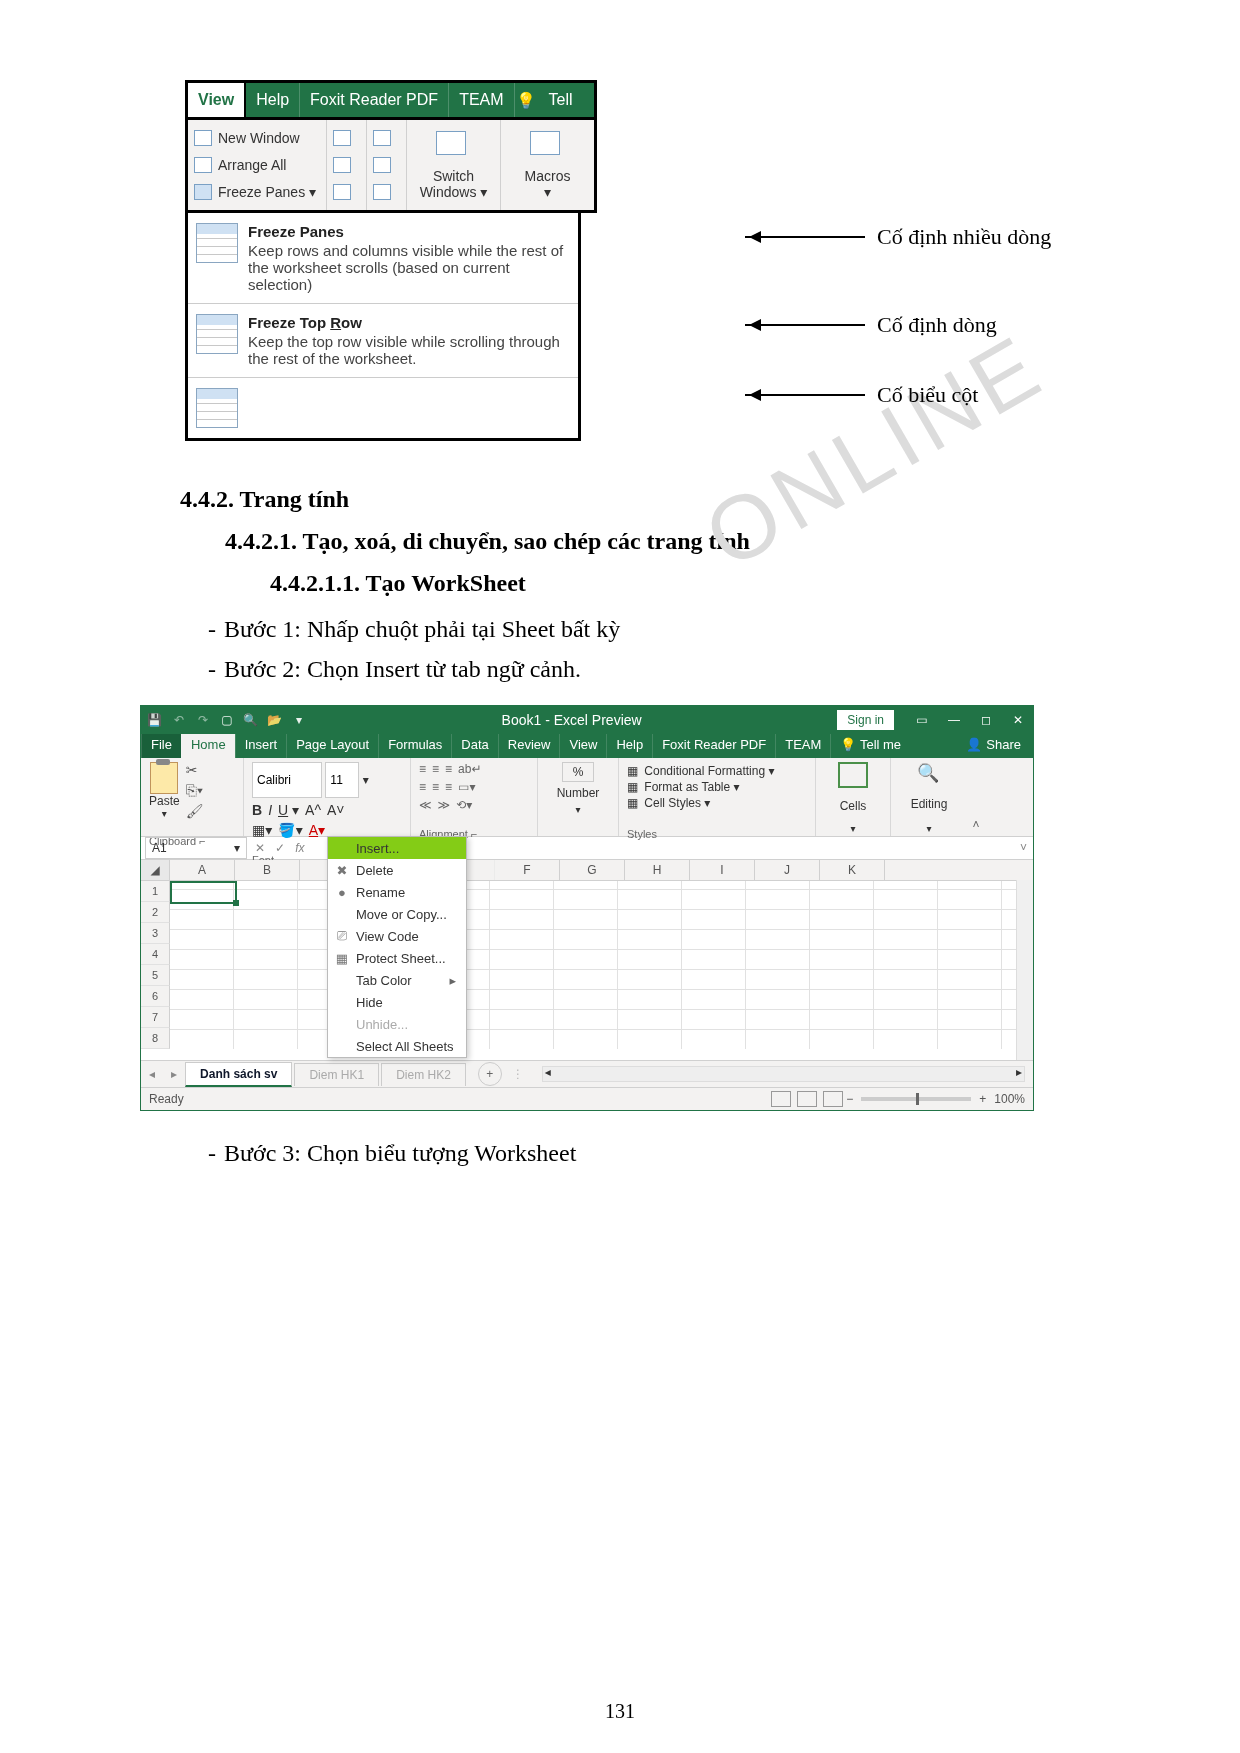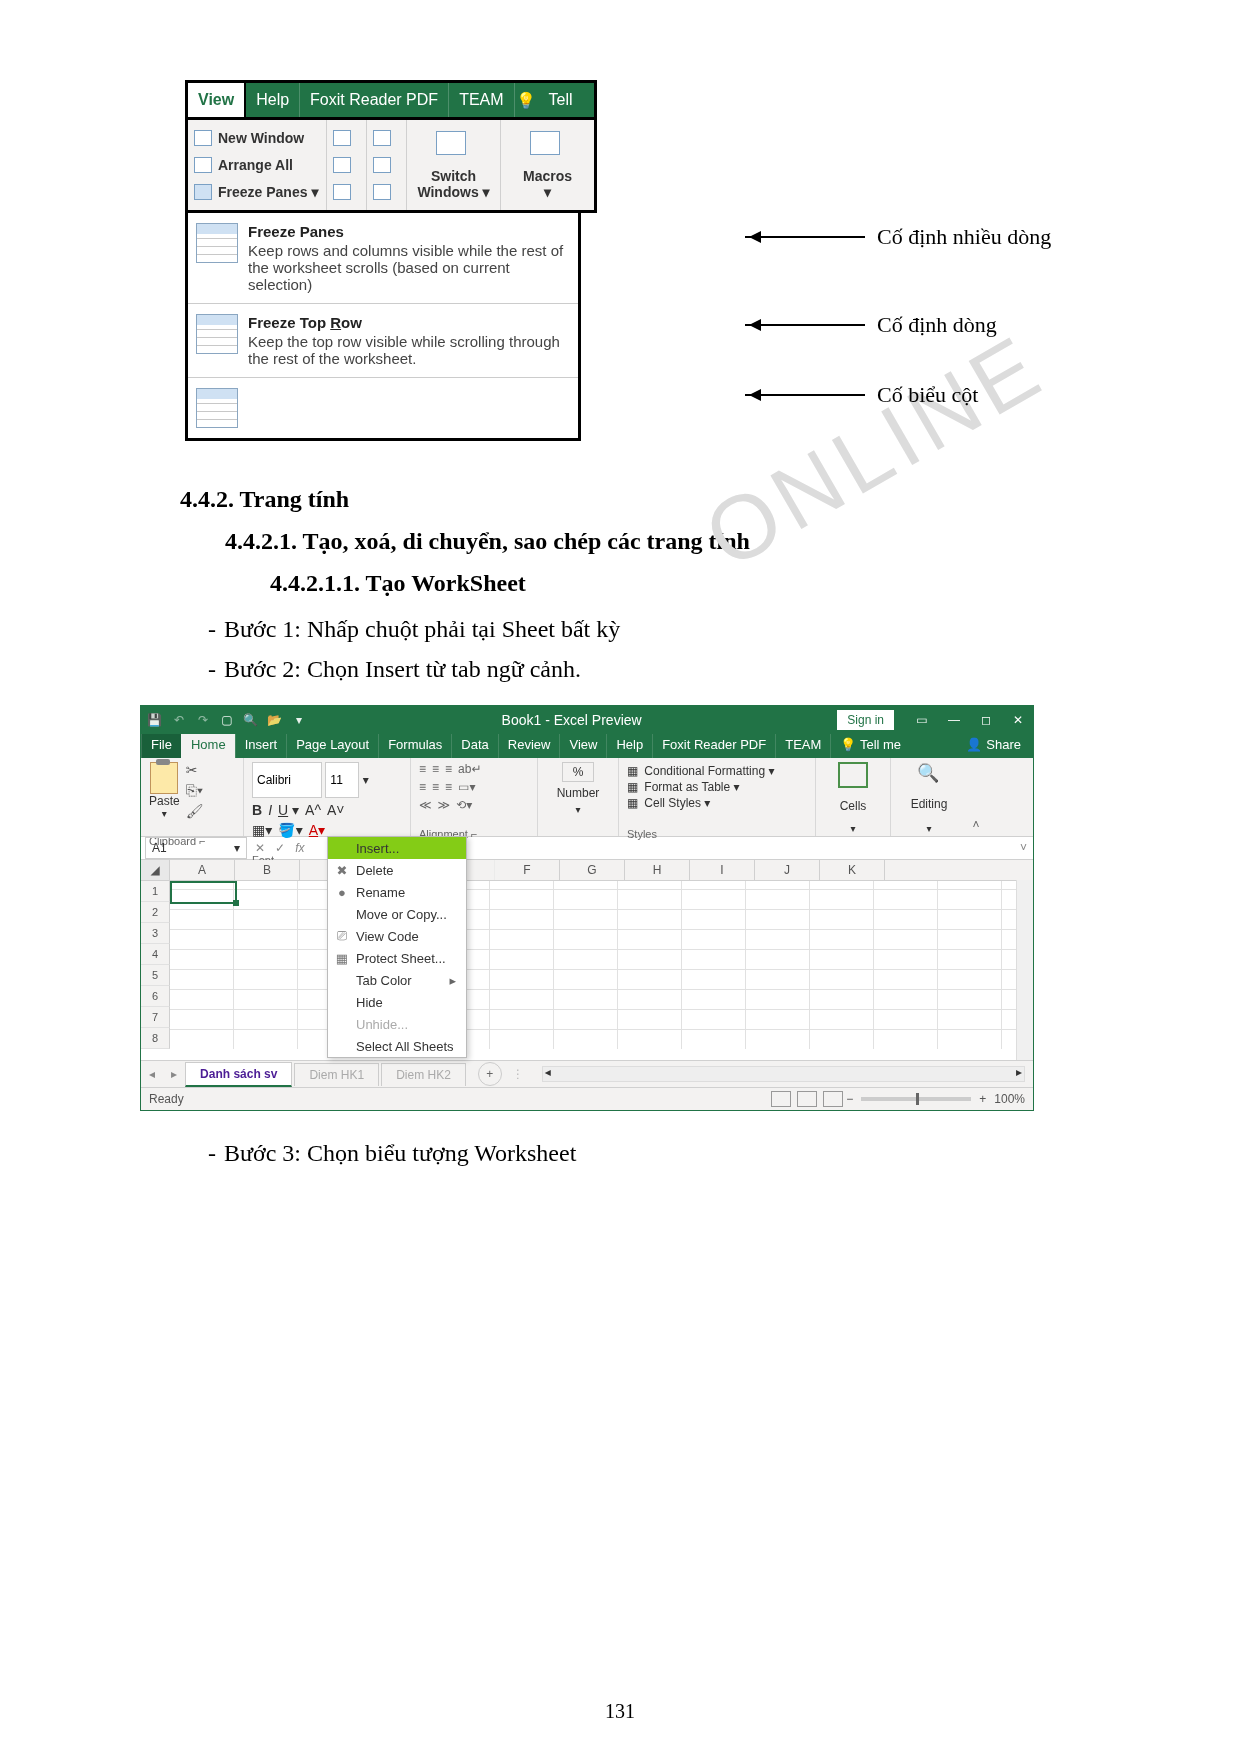"New Window" .rb-col { font-weight: bold -> none }
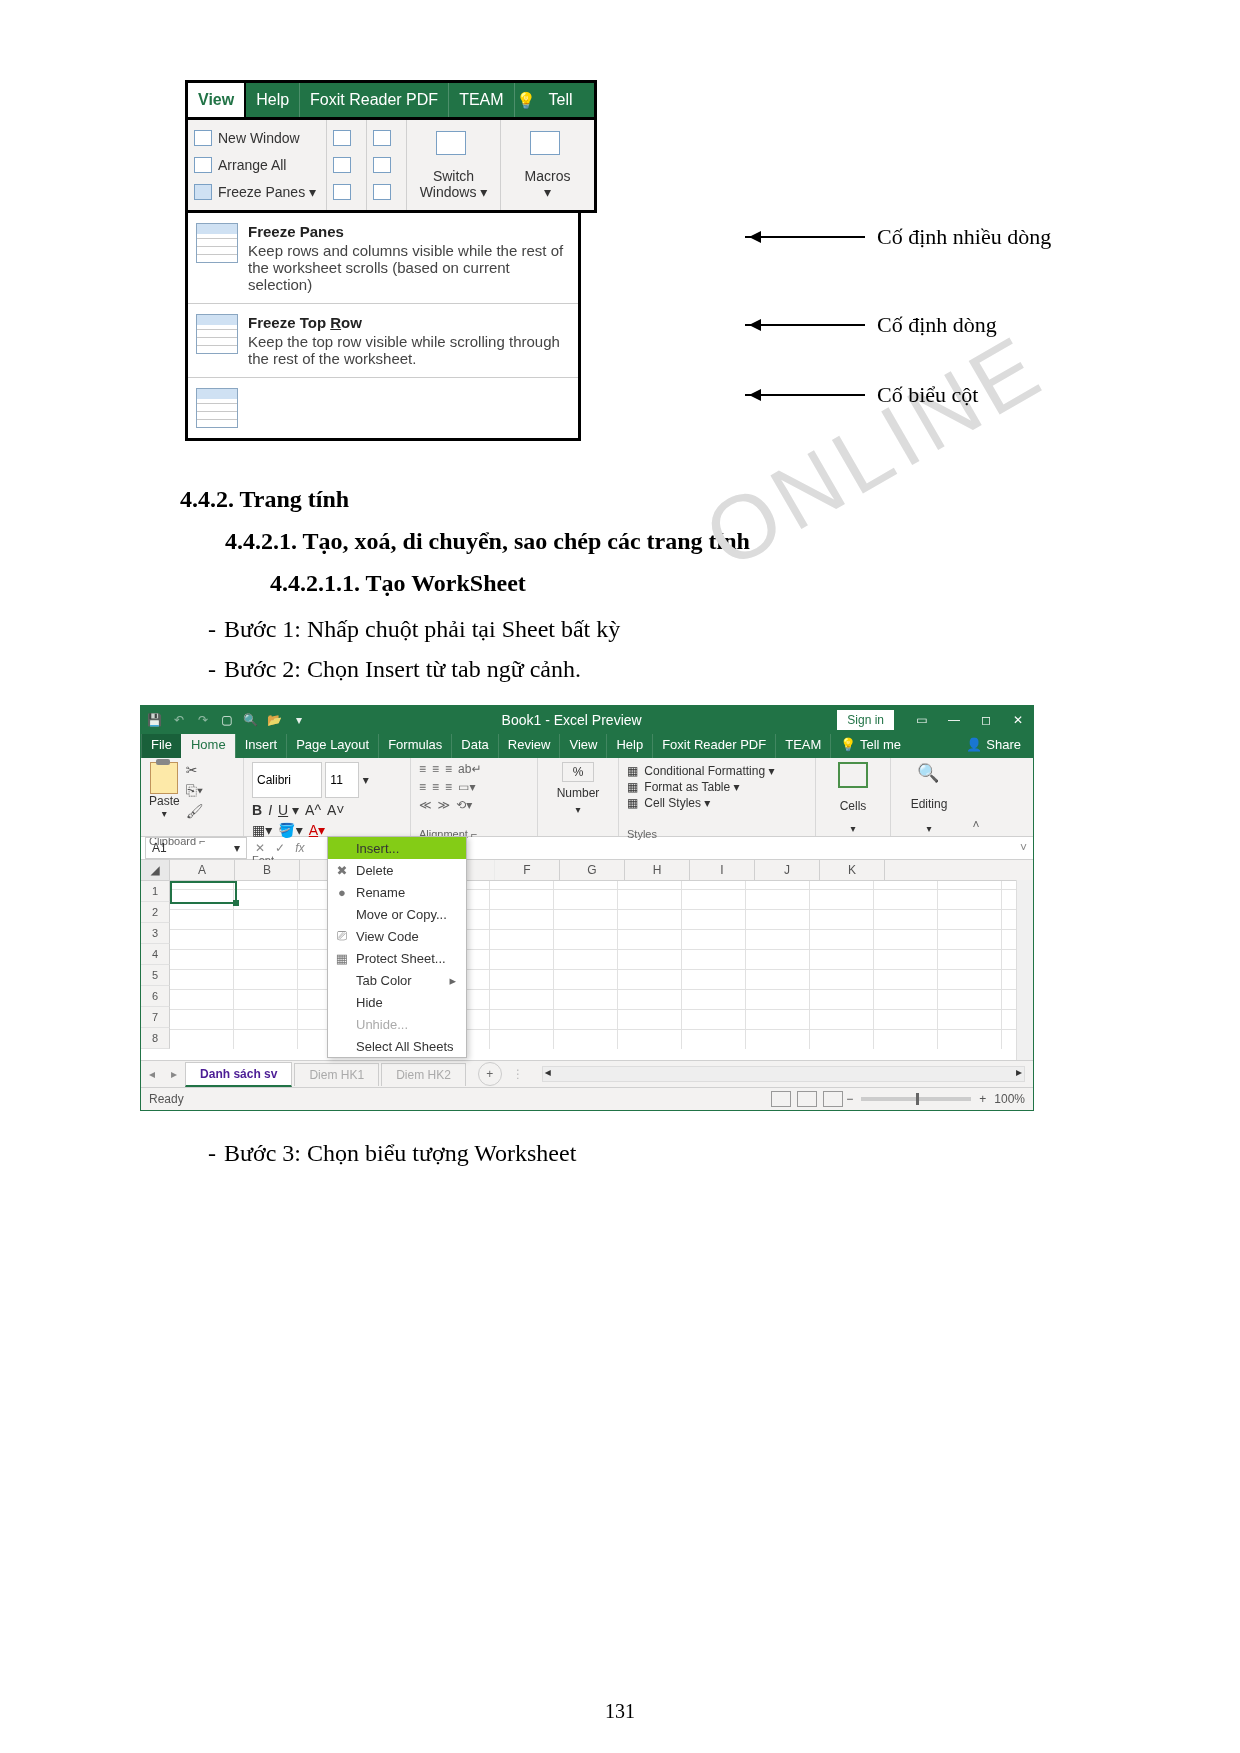"Danh sách sv" .stab.active { color: #4c1d95 -> #0f172a }
